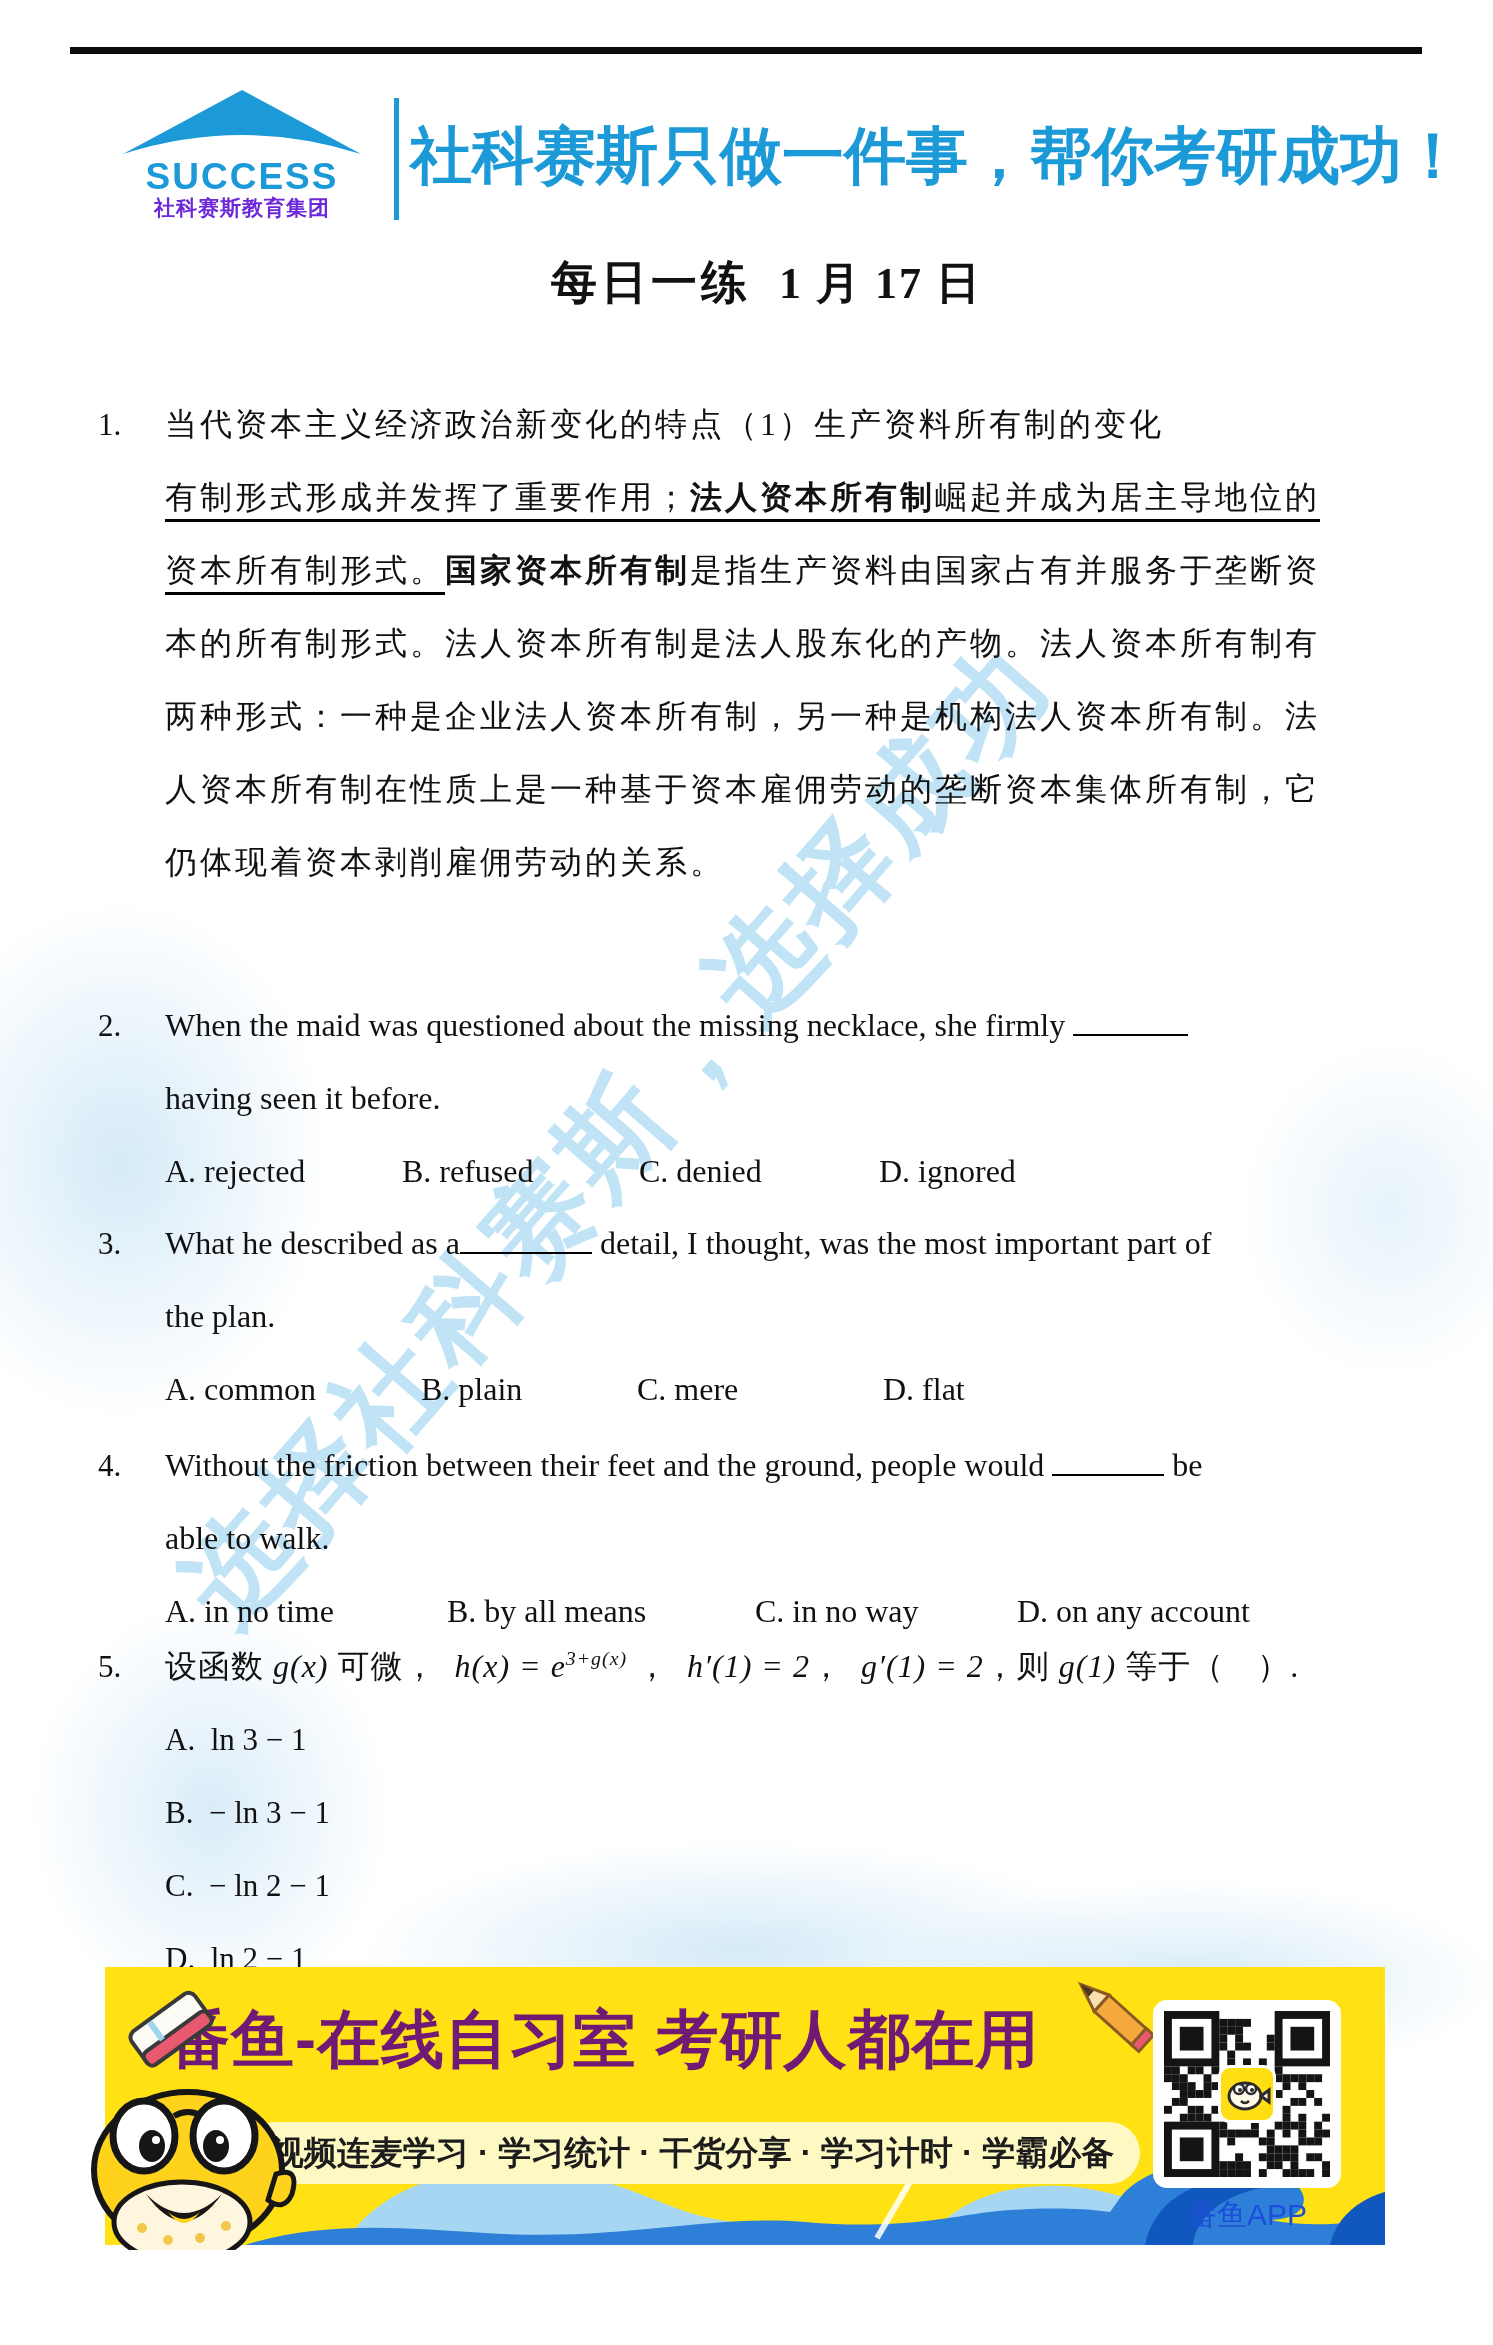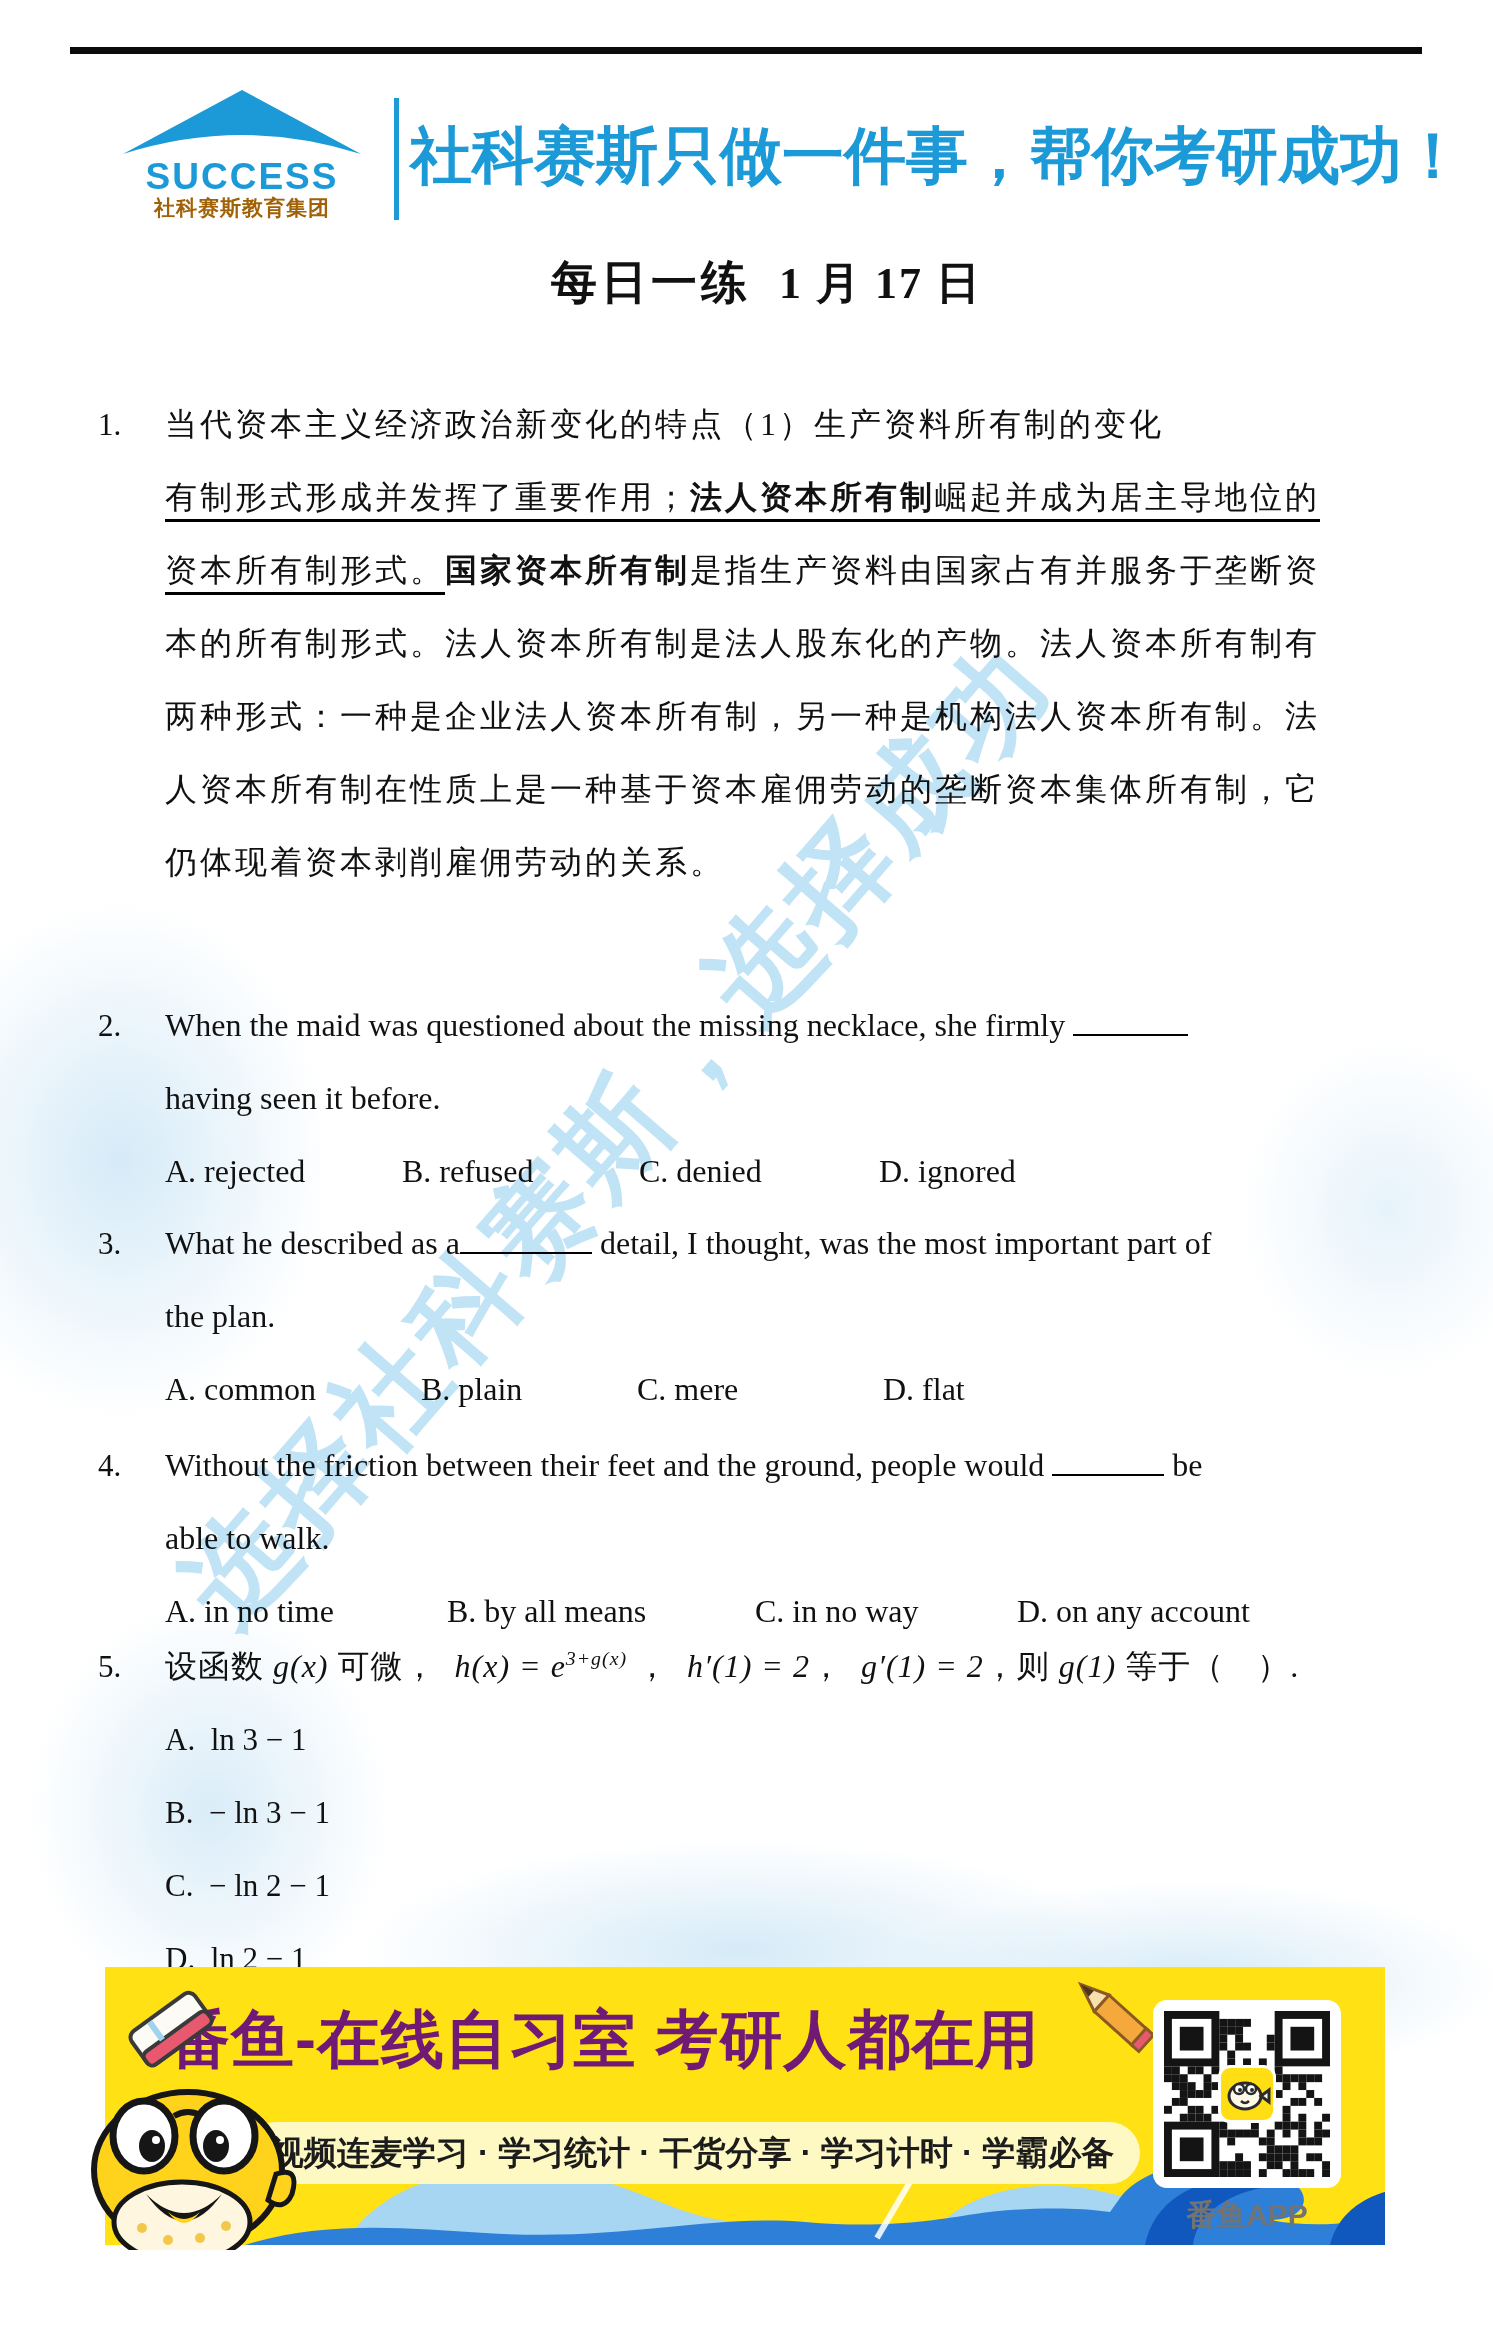"社科赛斯教育集团" .logo-caption { color: #a16207 -> #6d28d9 }
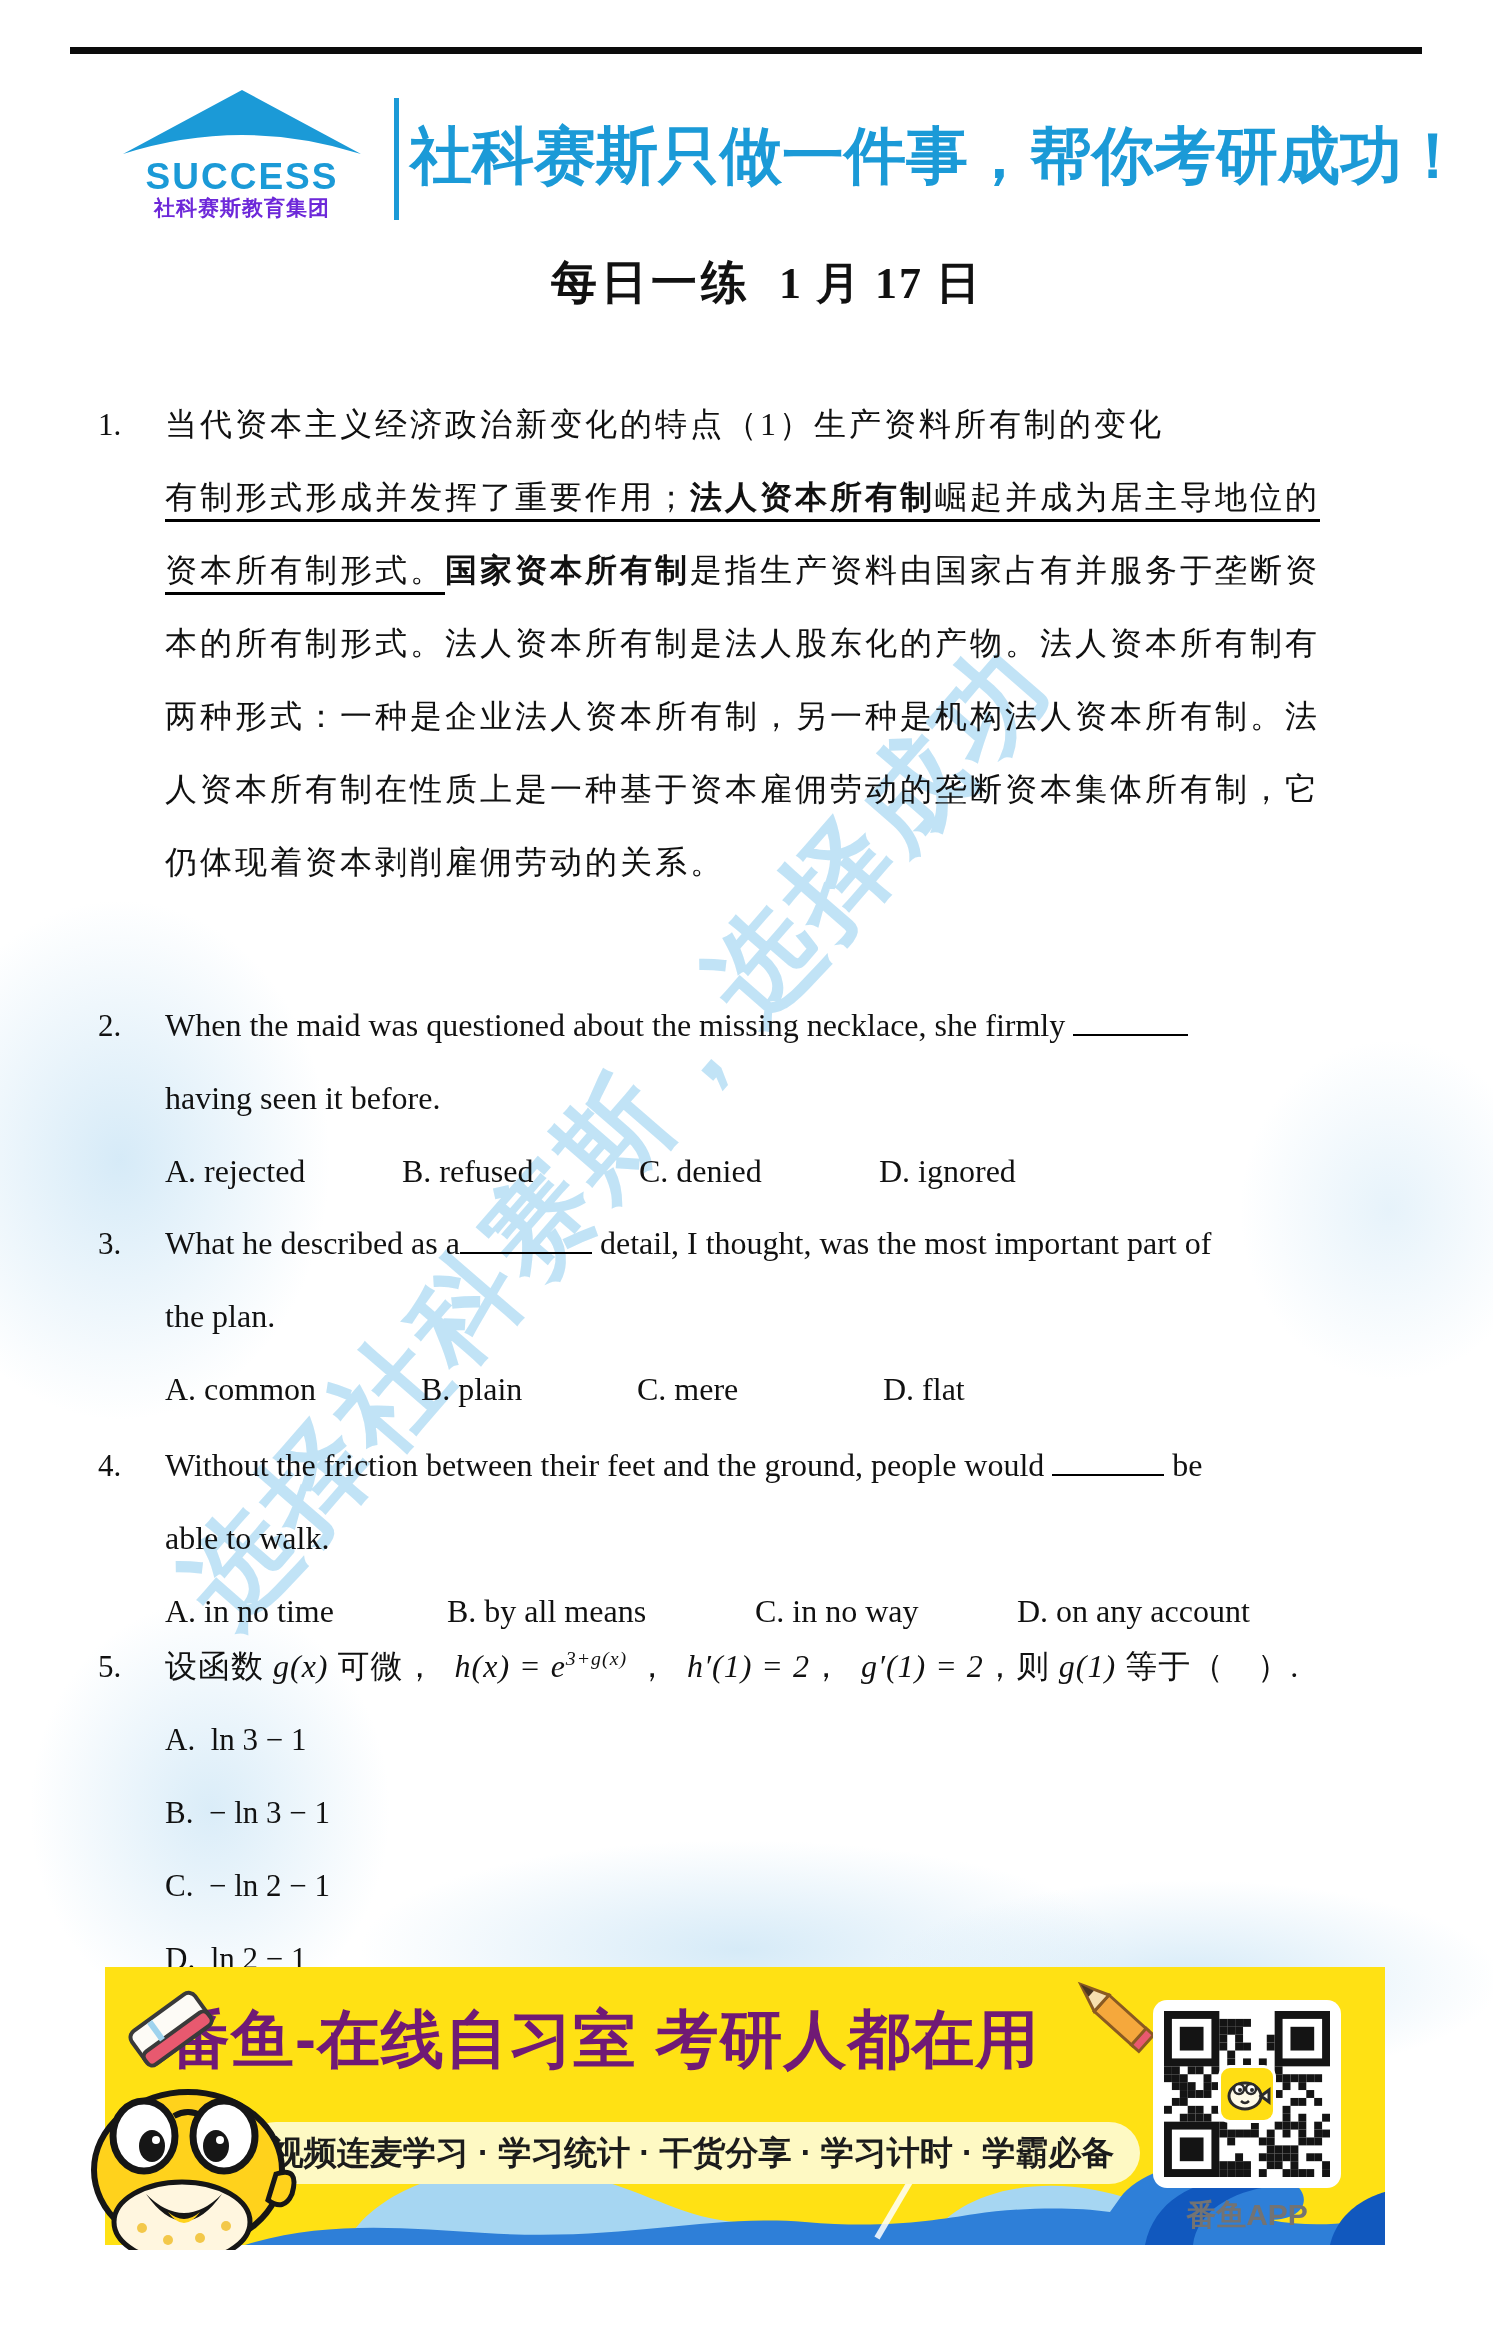"番鱼APP" .qr-cap { color: #737373 -> #1d4ed8; font-weight: 700 -> 400 }
